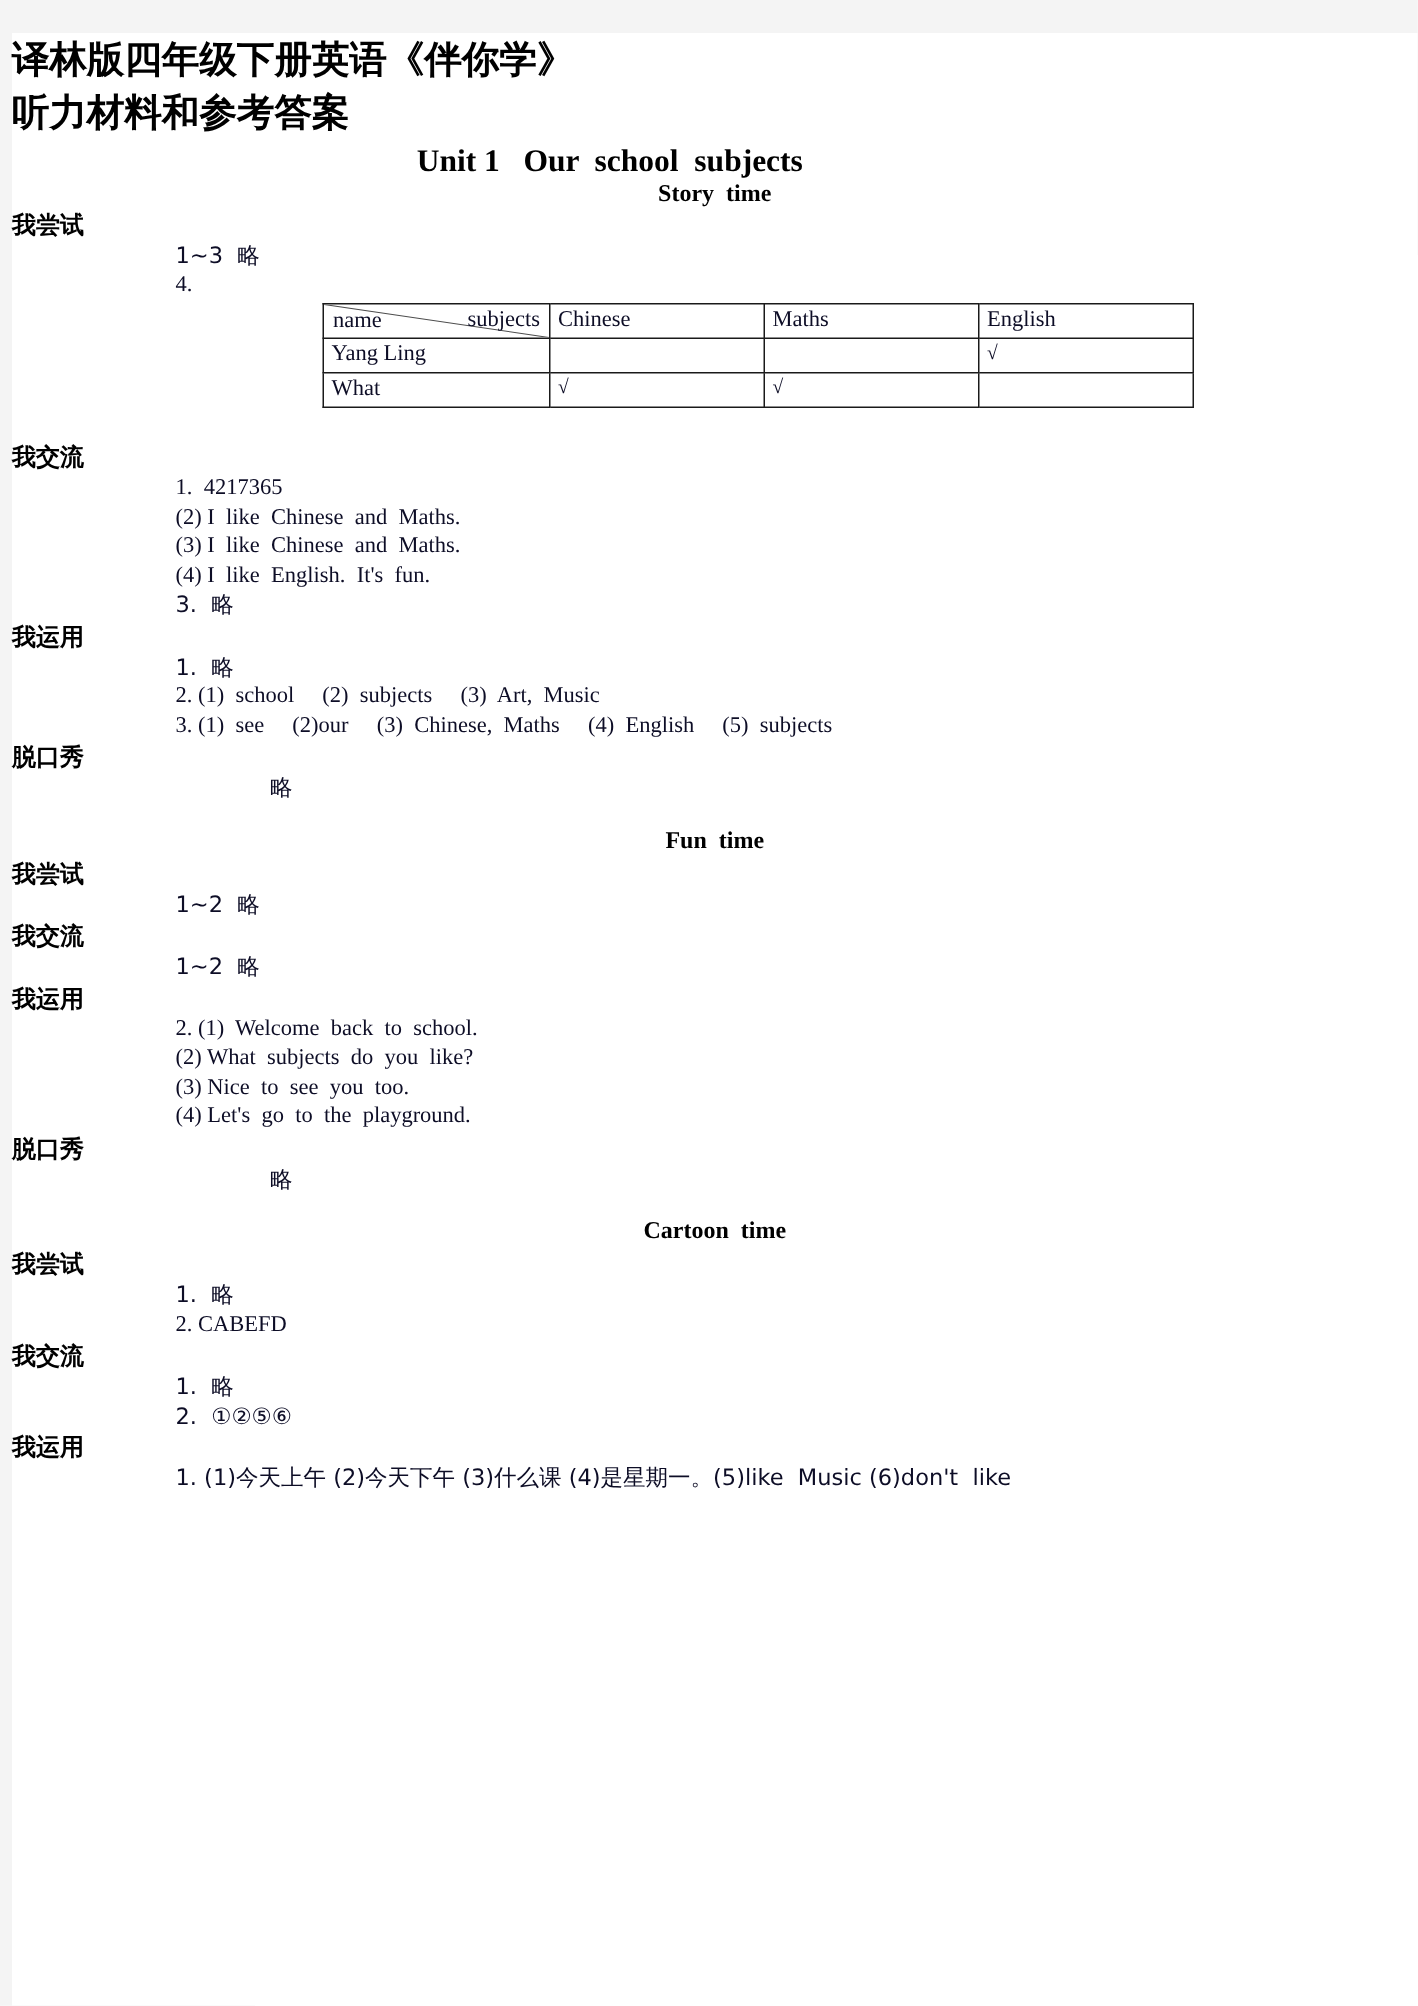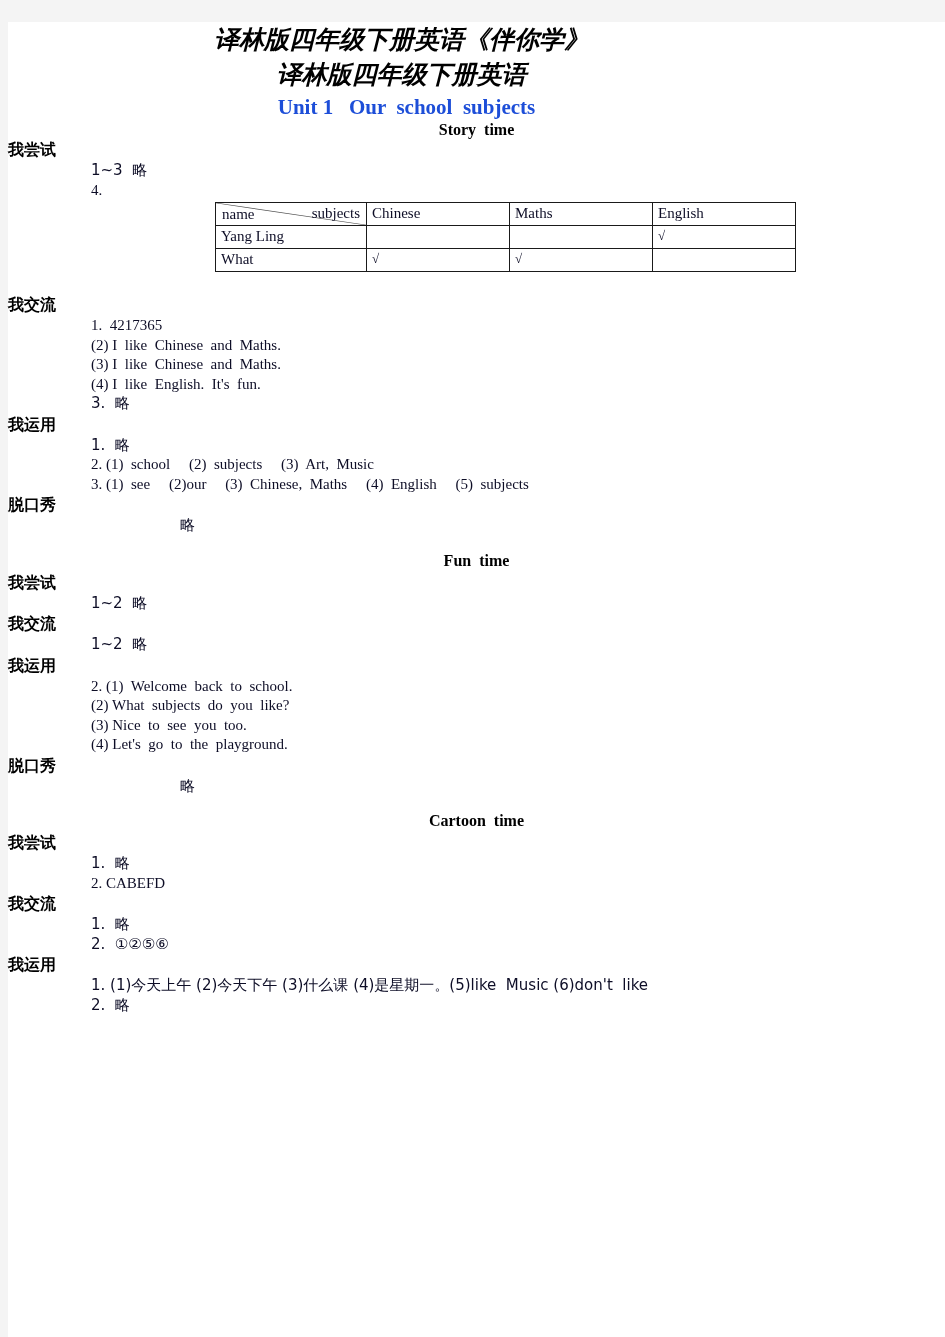"译林版四年级下册英语《伴你学》" .doc-title { font-style: italic -> none; text-align: center -> none }
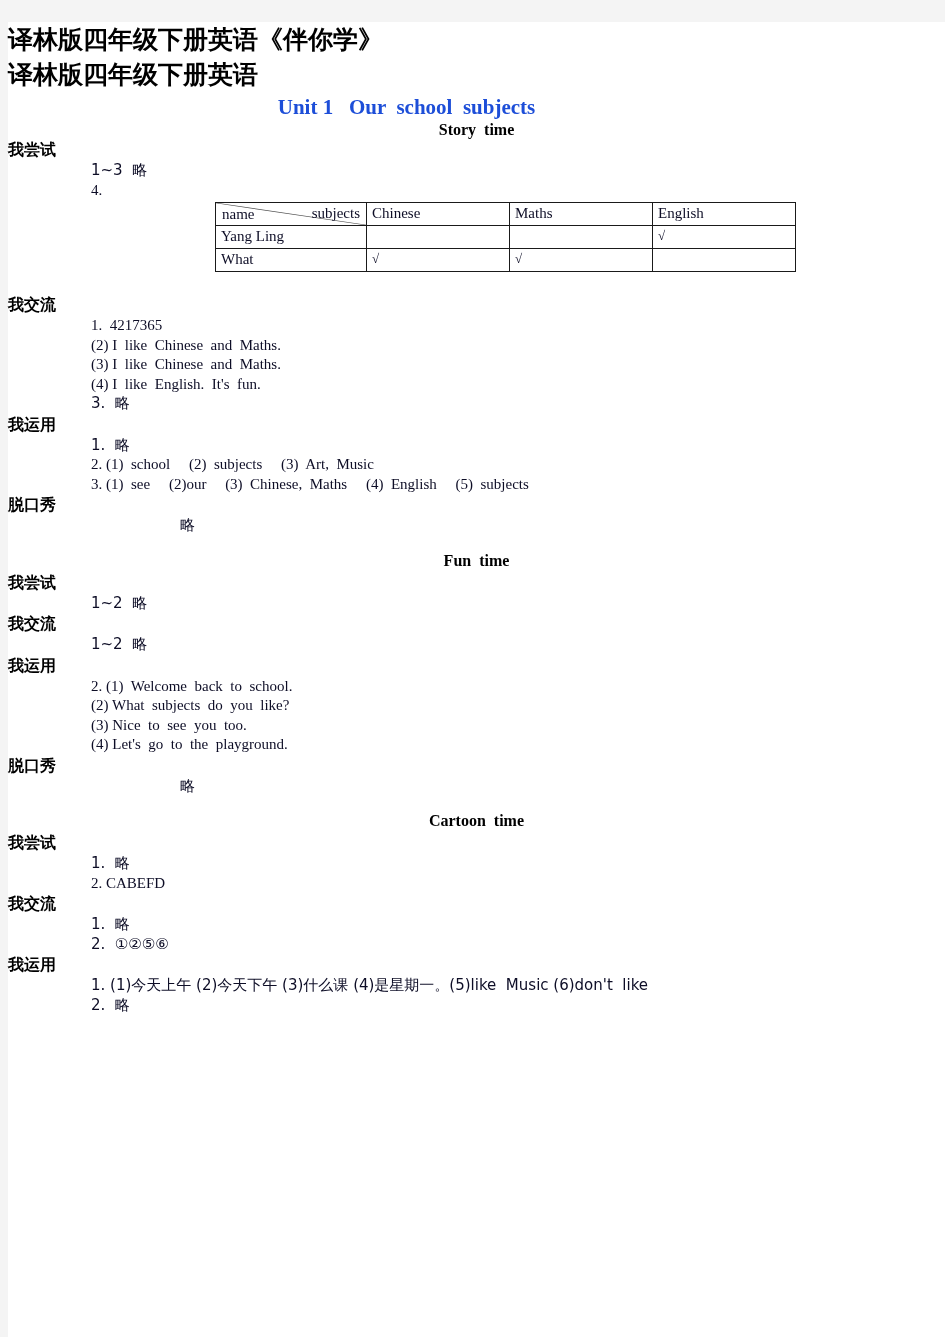"译林版四年级下册英语" span.line { text: 译林版四年级下册英语 -> 听力材料和参考答案 }
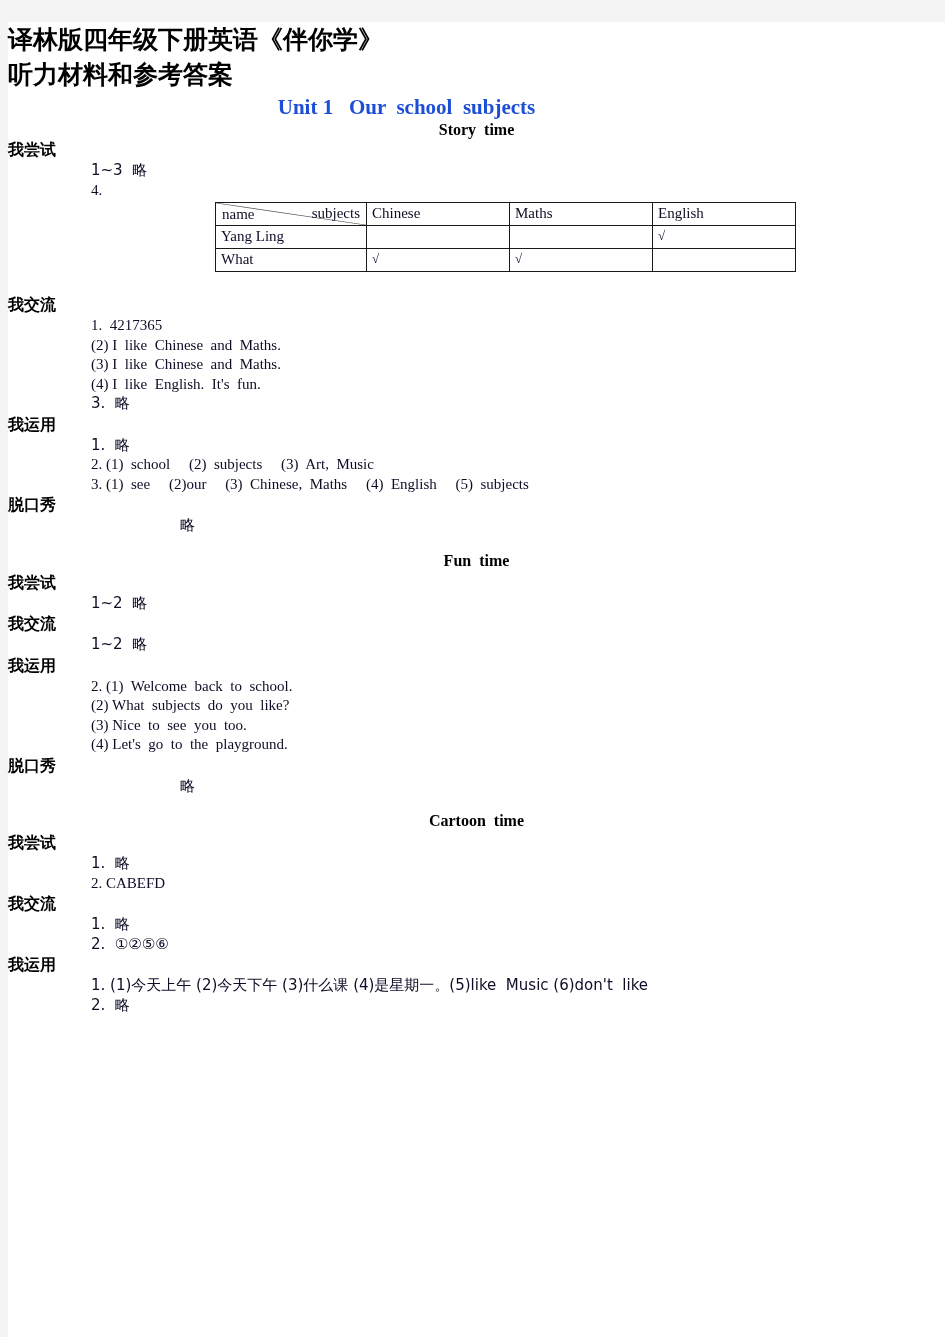"Unit 1 Our school subjects" .unit-title { color: #1d4ed8 -> #000000 }
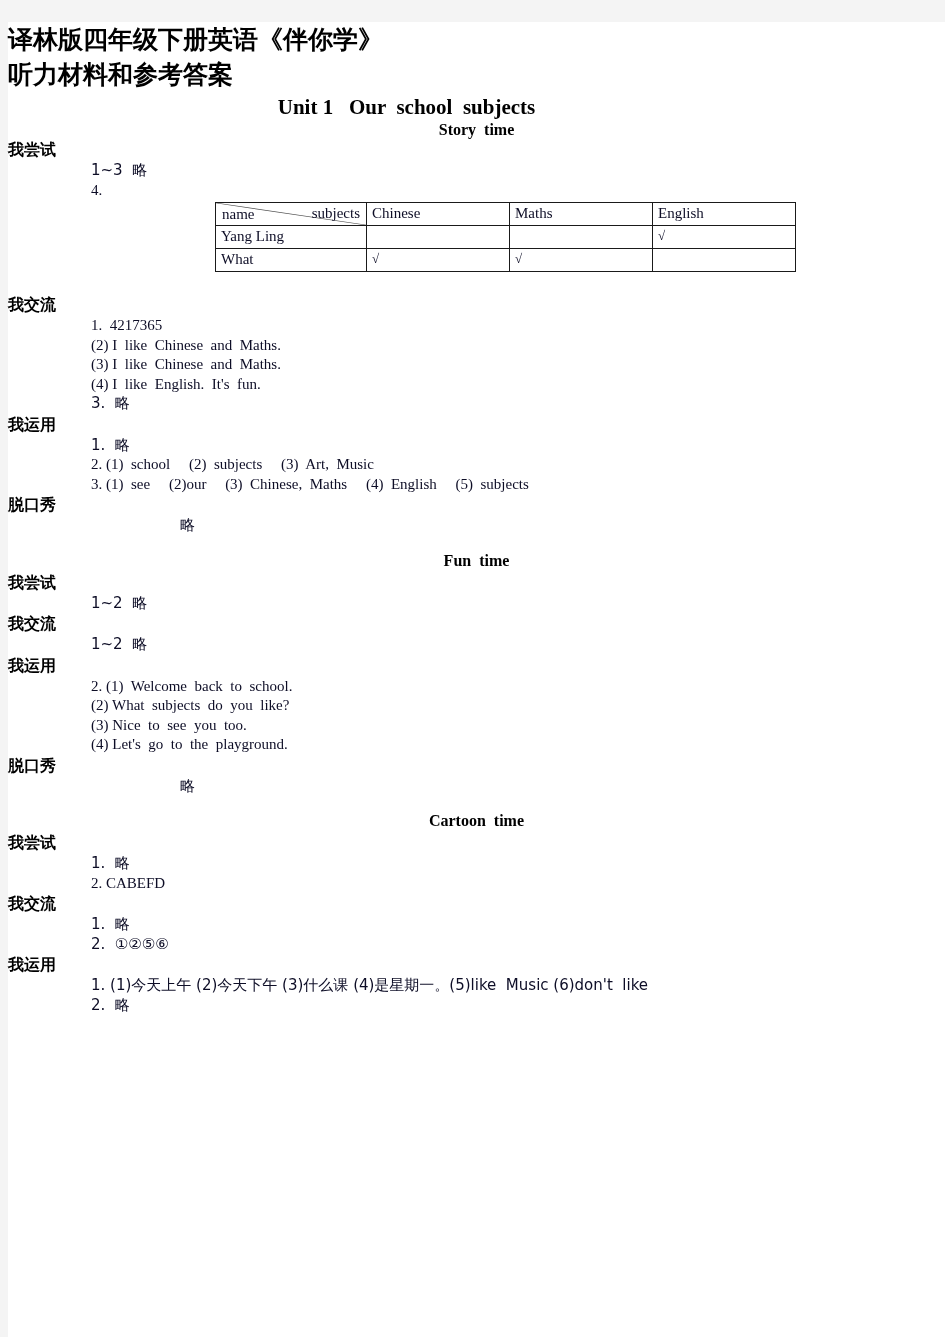"1~3 略" .ans { margin-left: 83px -> 109px }
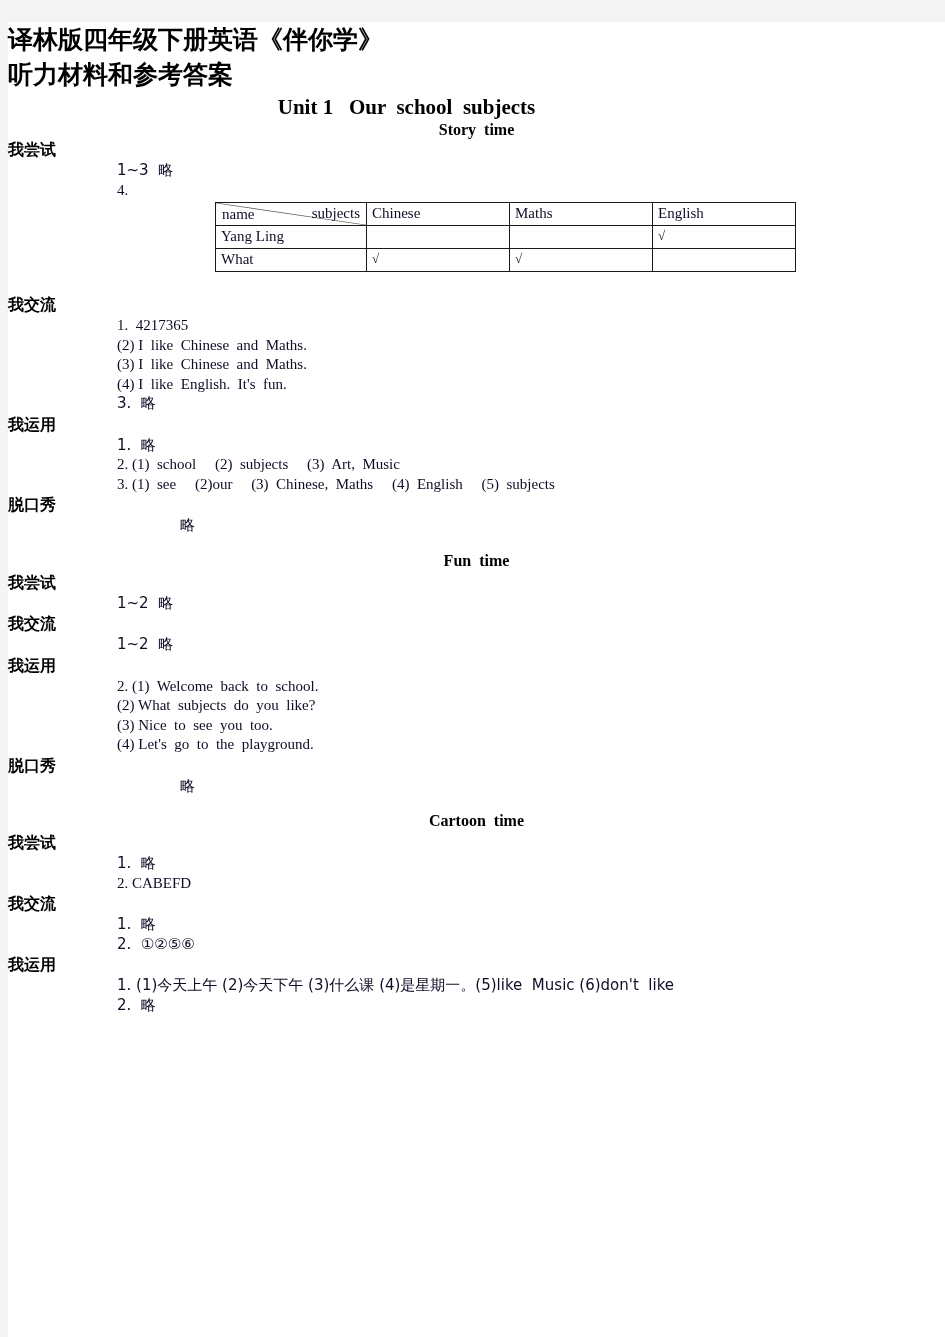"2. 略" div.ans { html: <div>2. 略</div> -> none }
